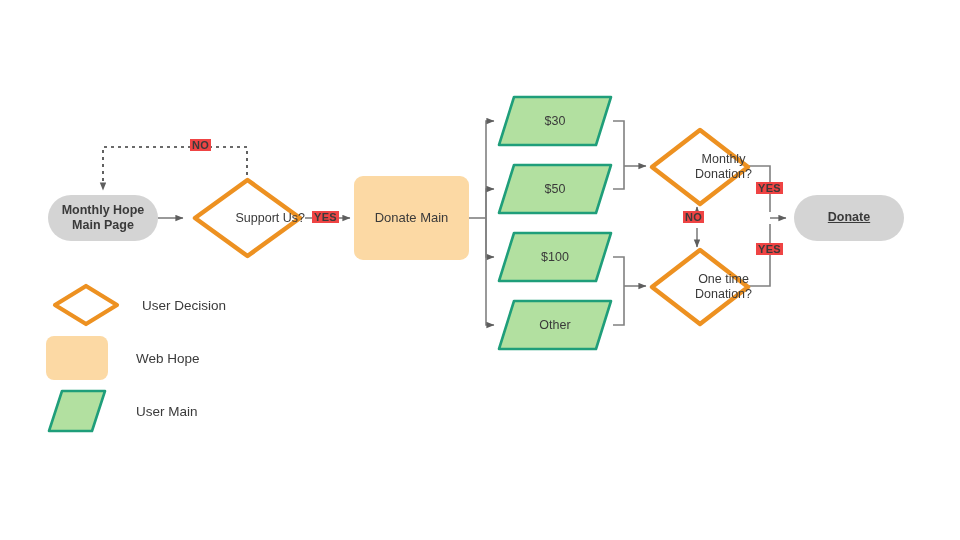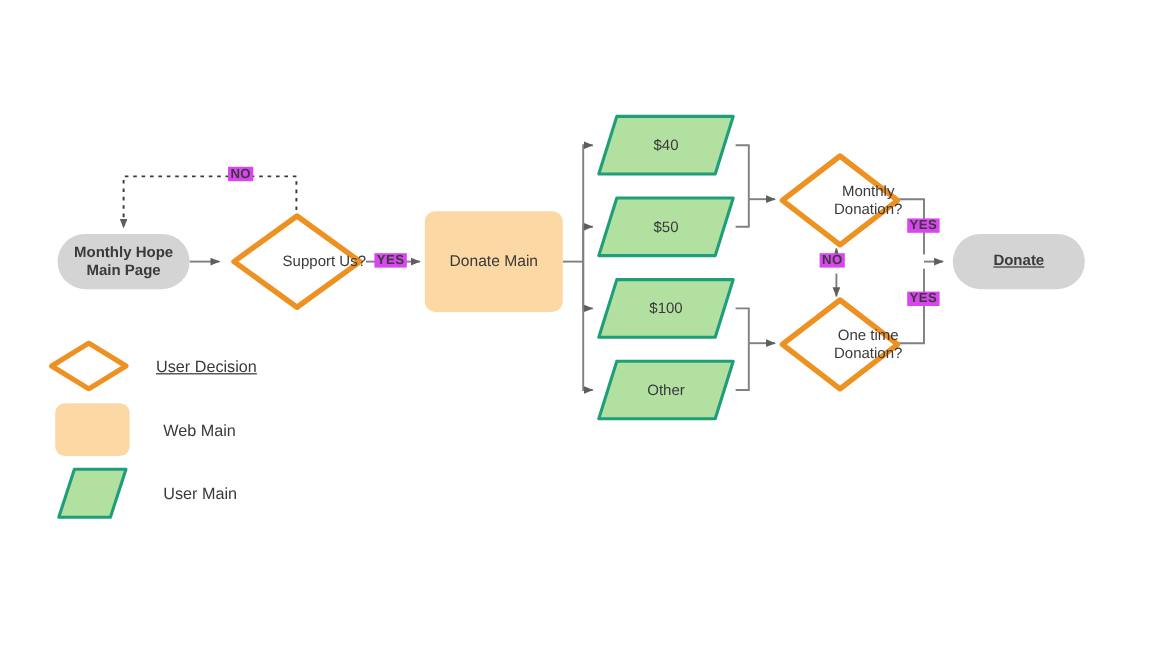"$40" div.input-label { text: $40 -> $30 }
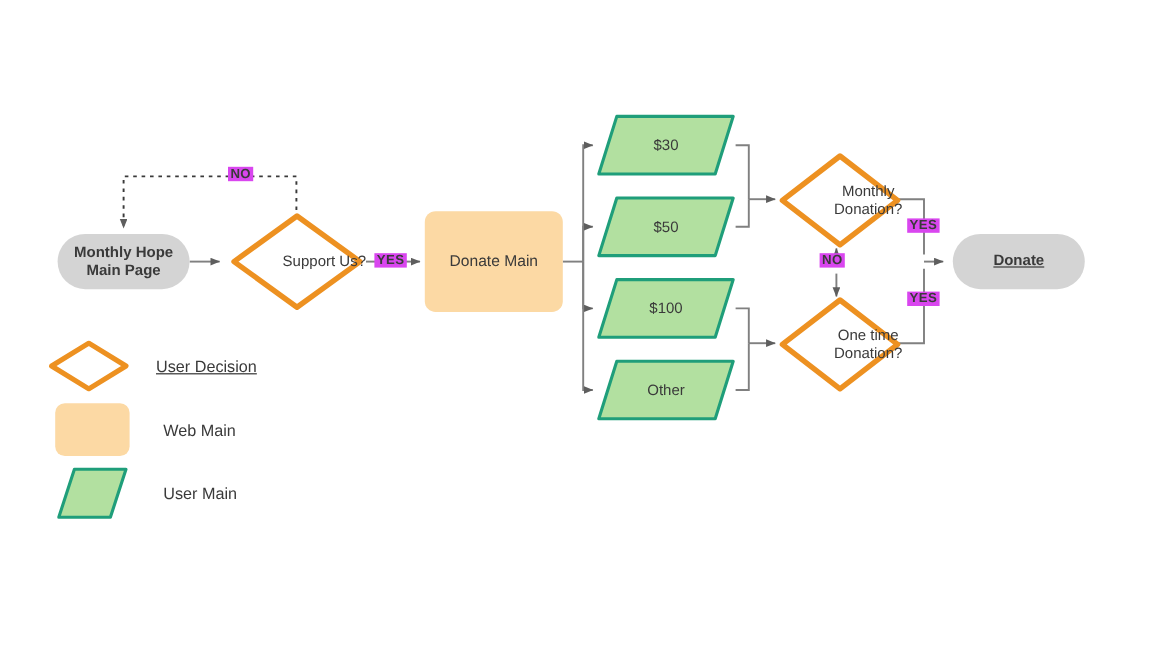"NO" .edge-label { background: #d946ef -> #ef4444 }
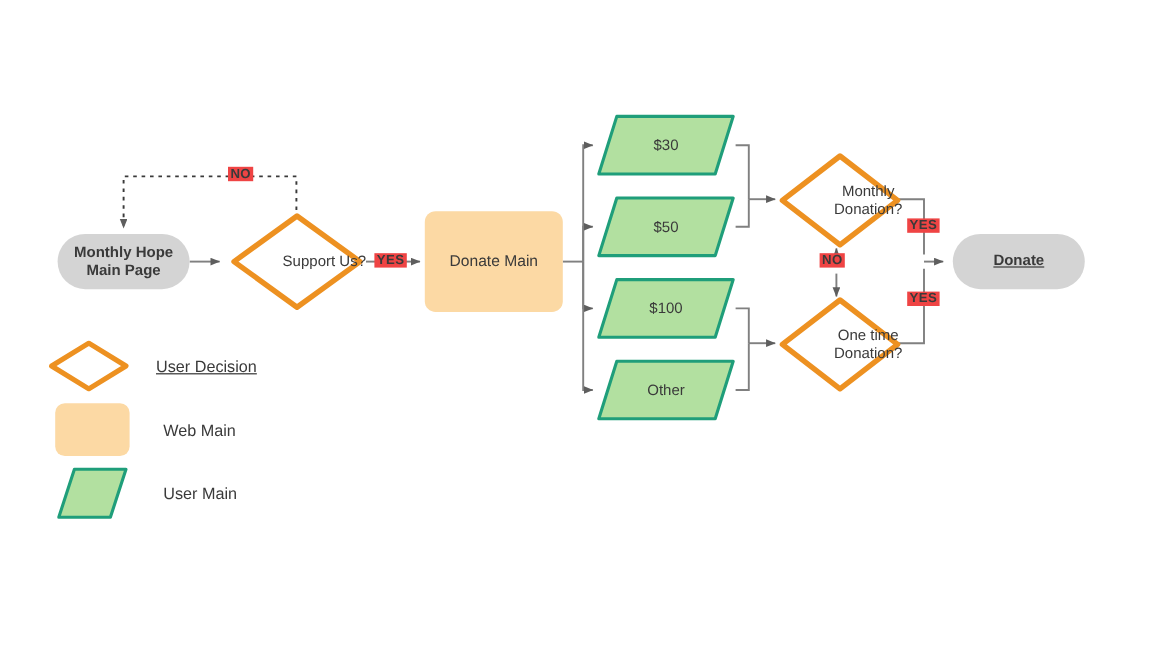"User Decision" div.legend-item { left: 40px -> 52px; text-decoration: underline -> none }
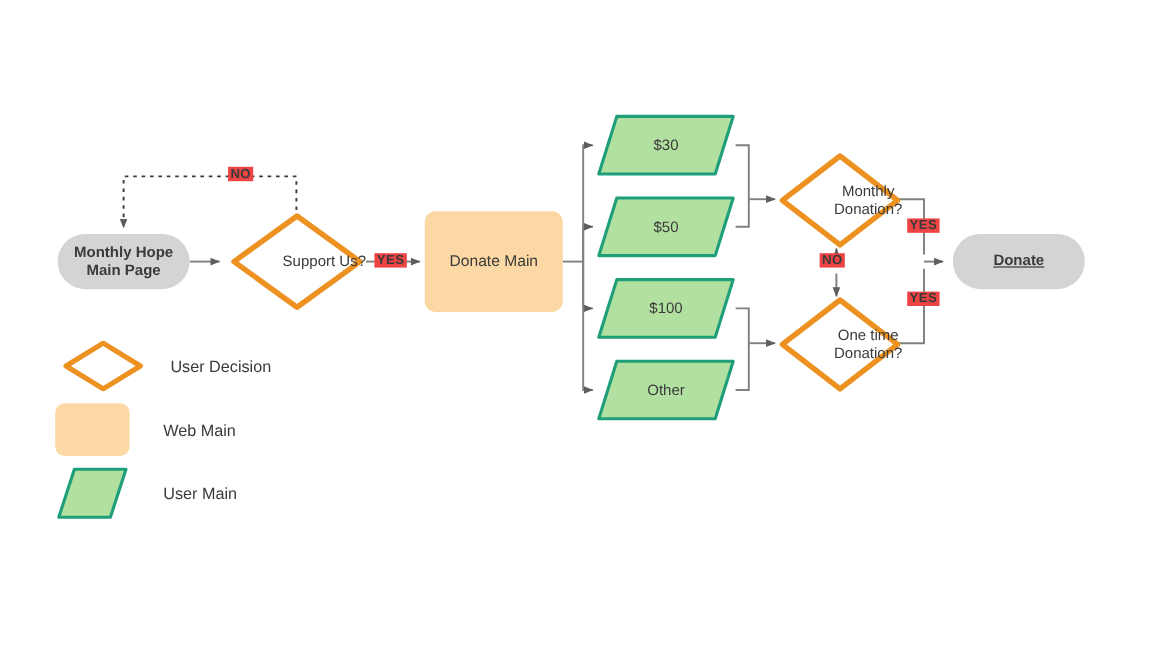"Web Main" span.legend-text { text: Main -> Hope }
